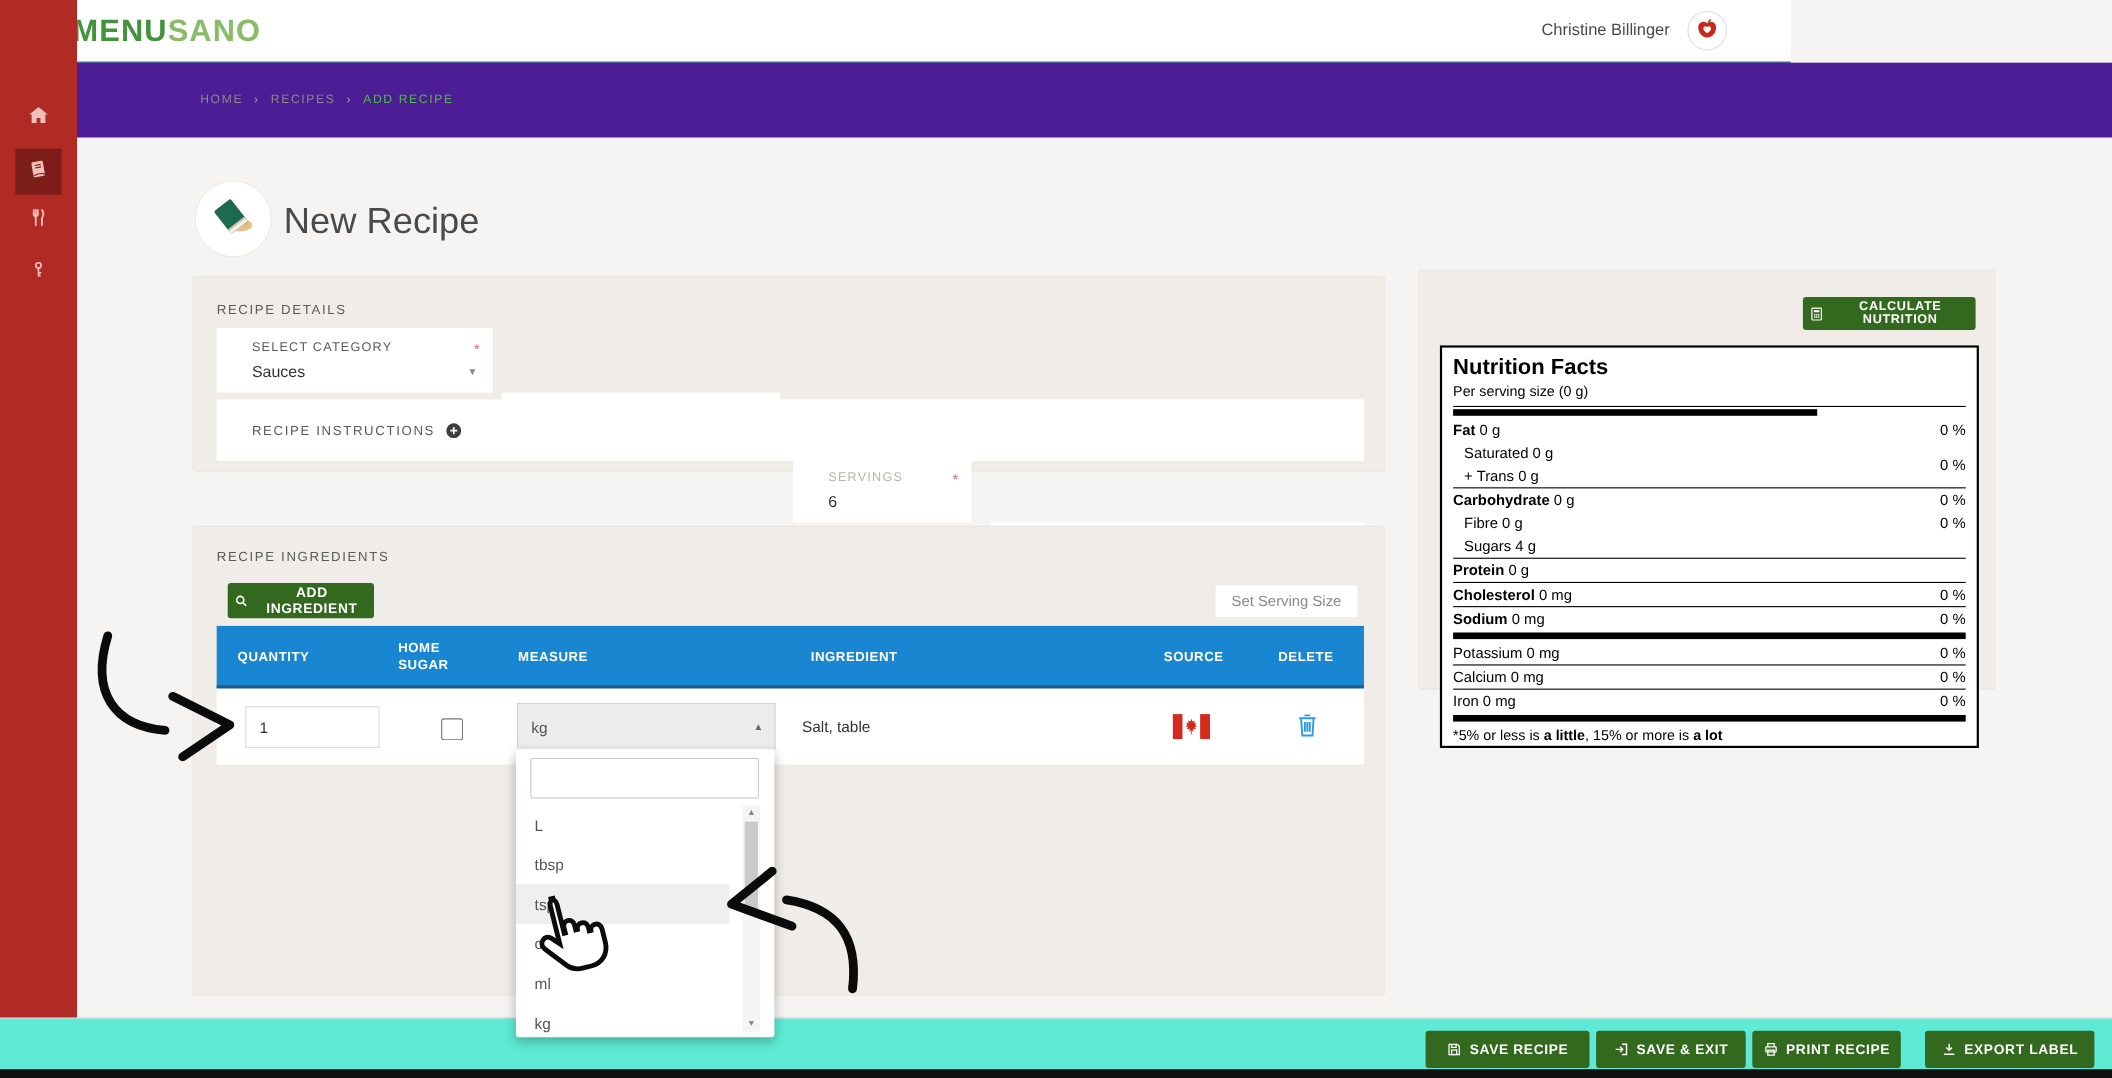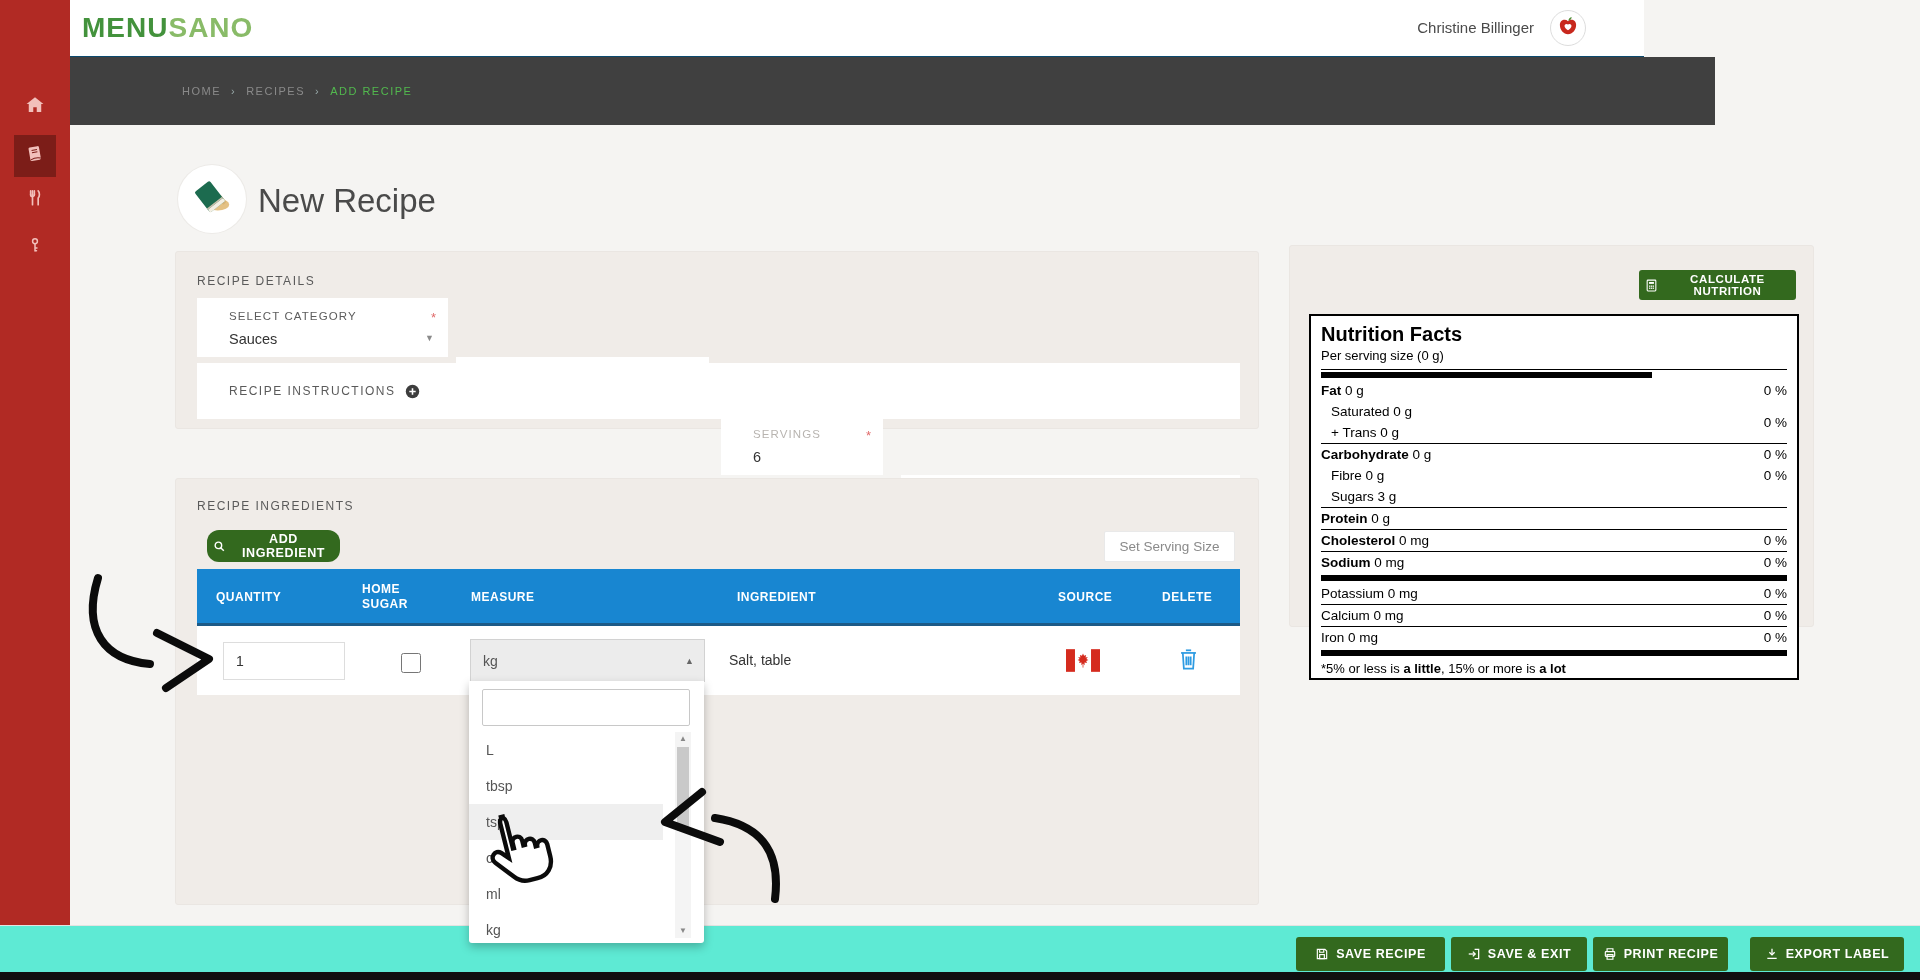"MENUSANO" .topbar { left: 70px -> 54px }
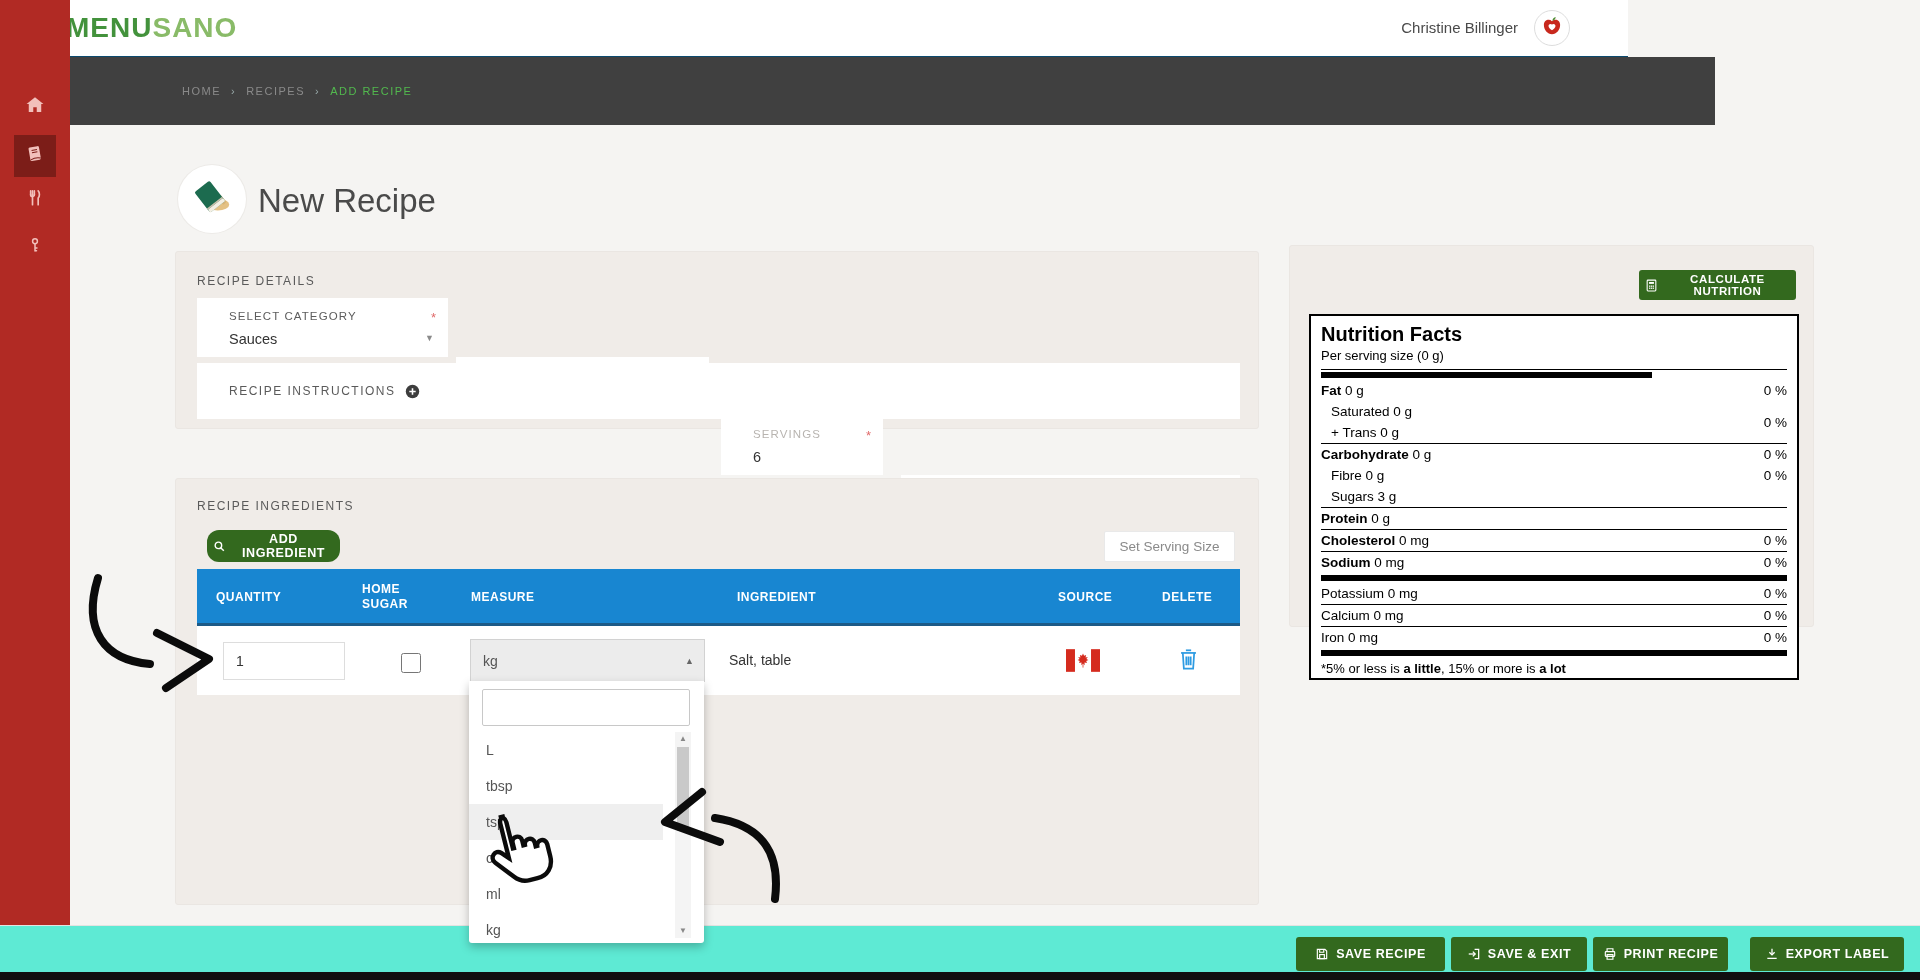"HOME" .crumbbar { background: #404040 -> #4c1d95; width: 1645px -> 1850px }
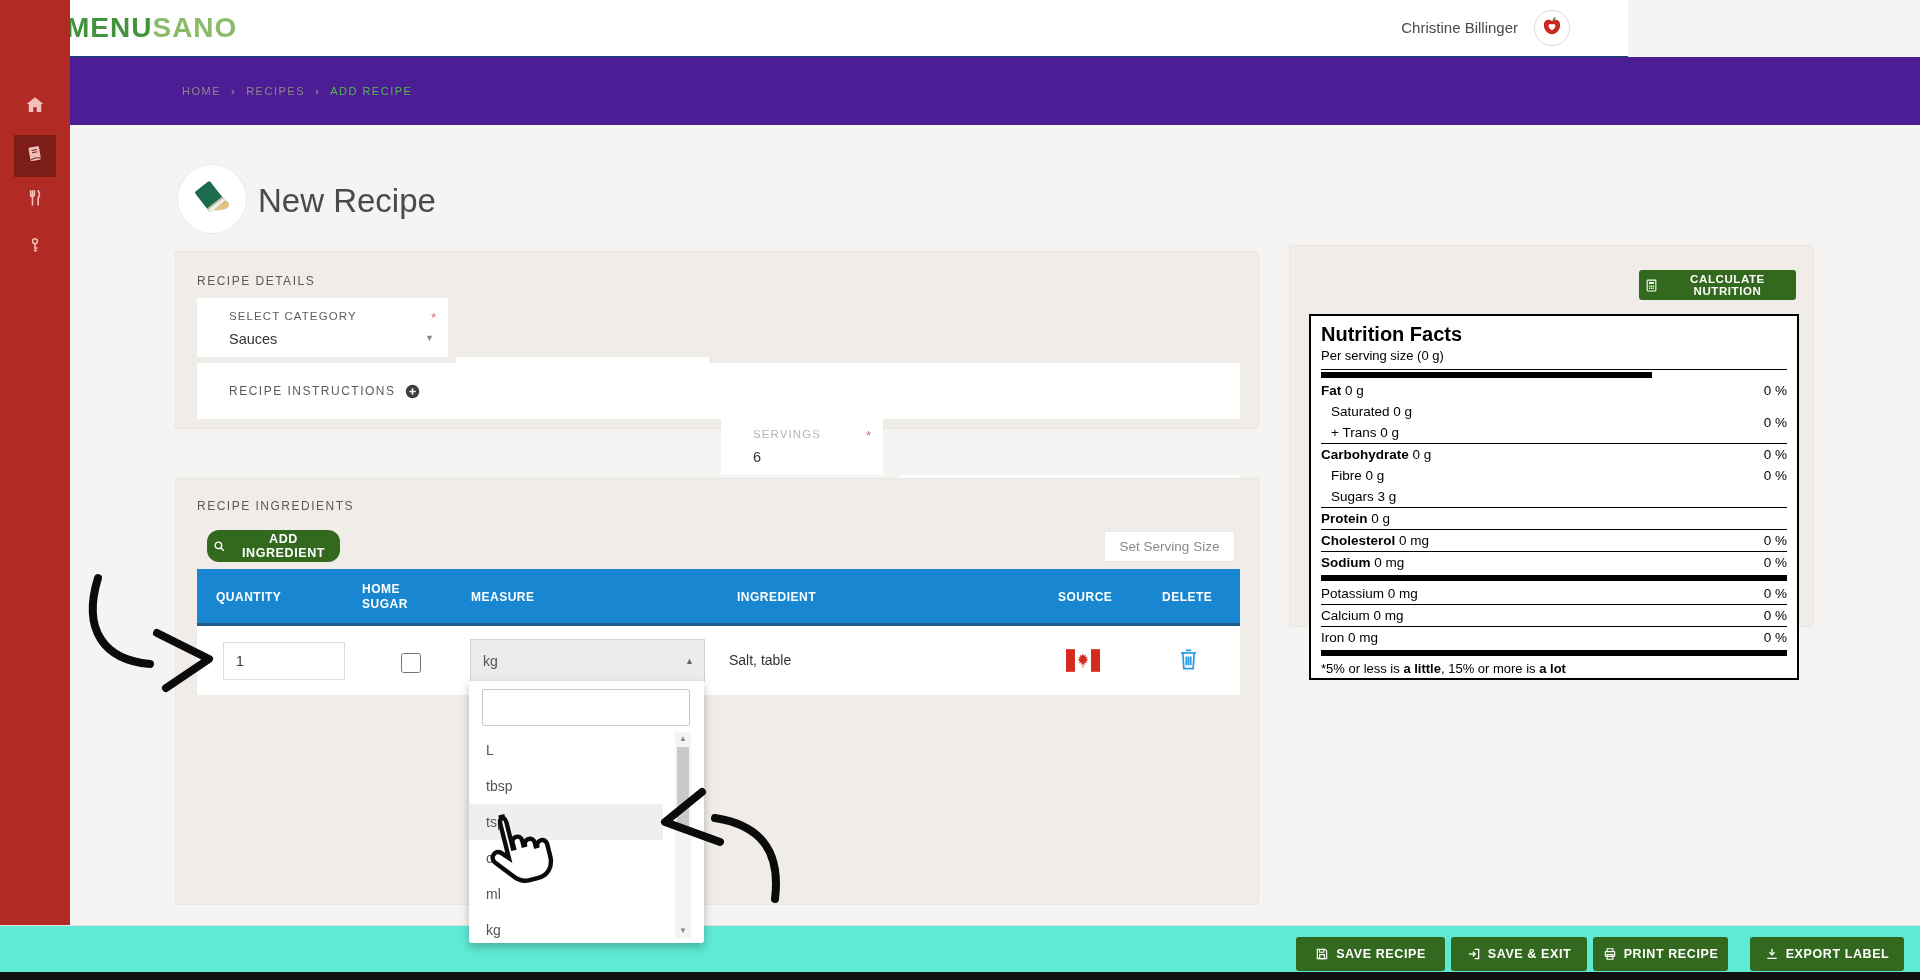"Sugars 3 g" span.nf-ind { text: 3 -> 4 }
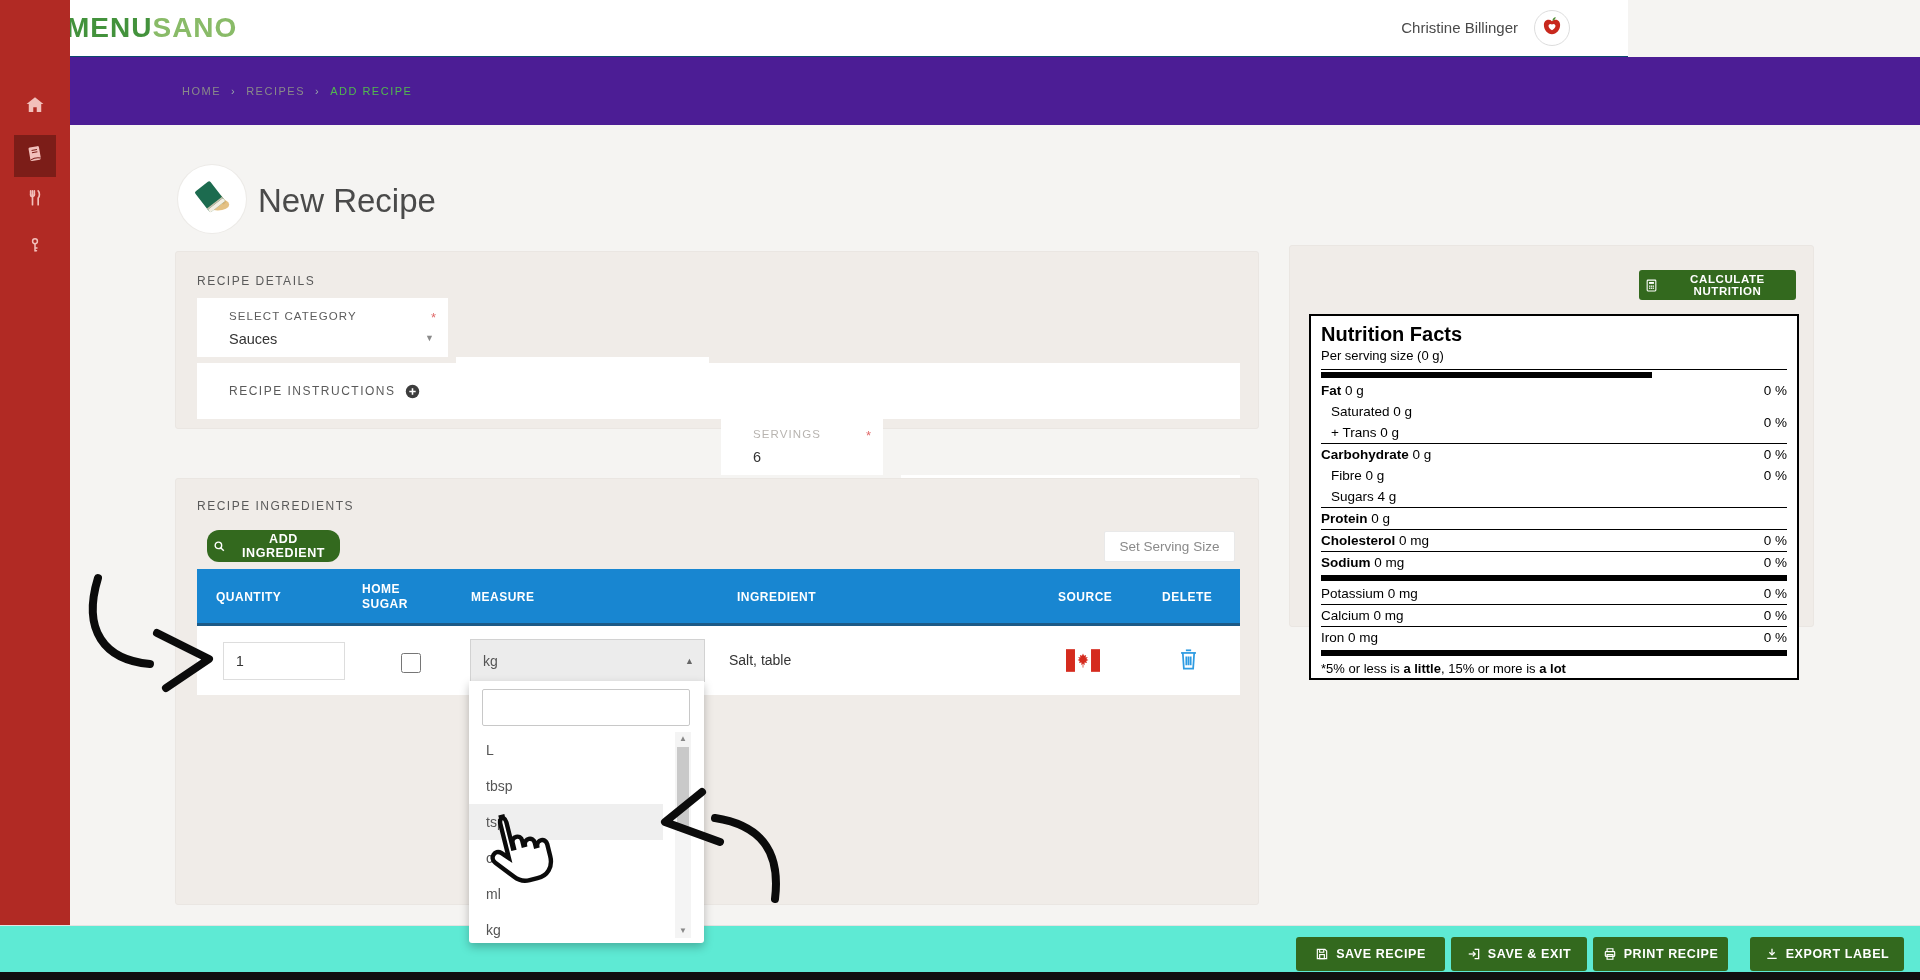"ADD INGREDIENT" button.abs { border-radius: 12px -> none }
